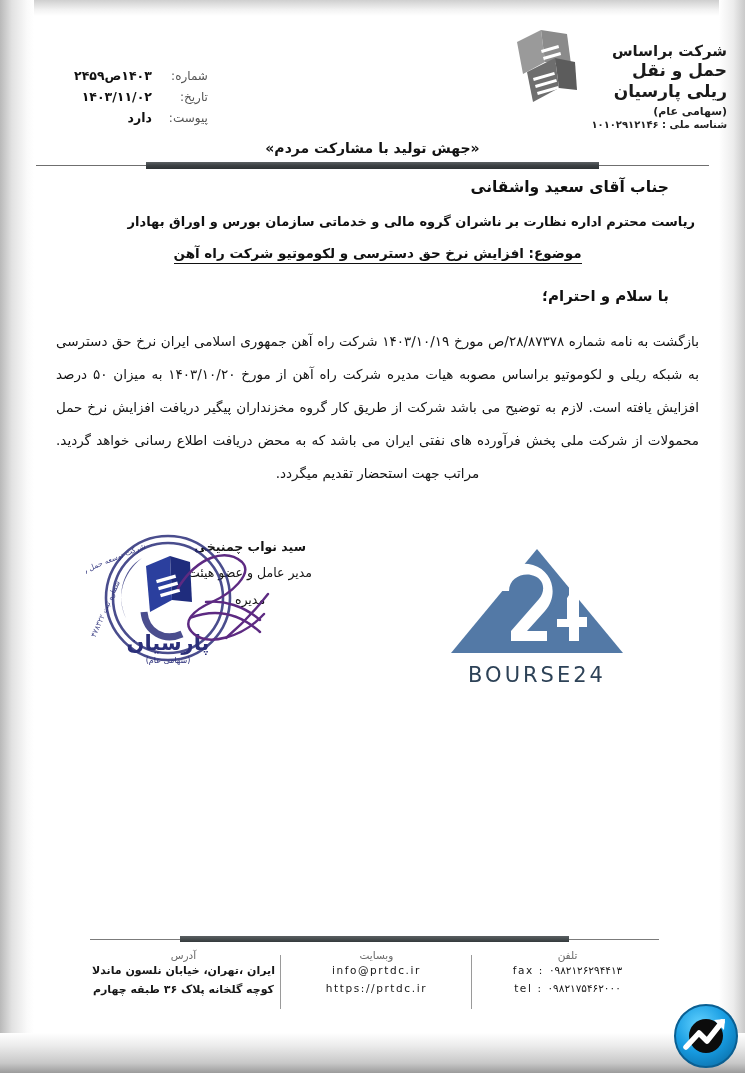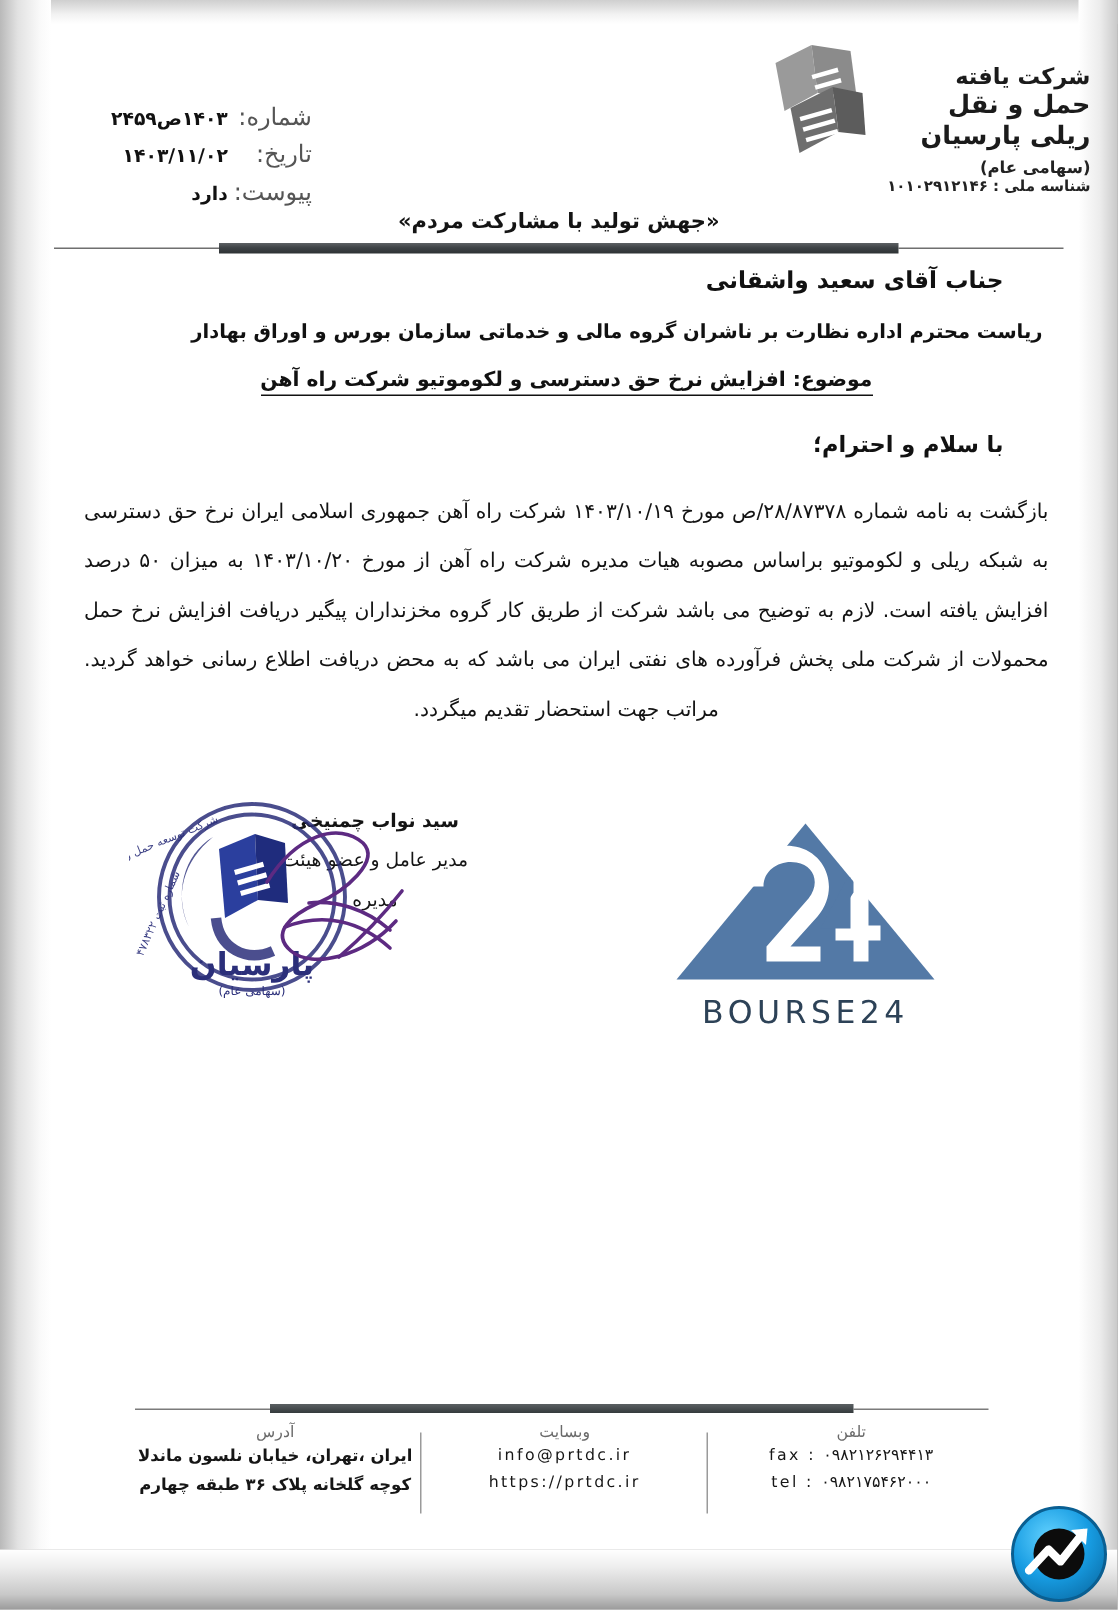"شرکت یافته" div.ln { text: یافته -> براساس }
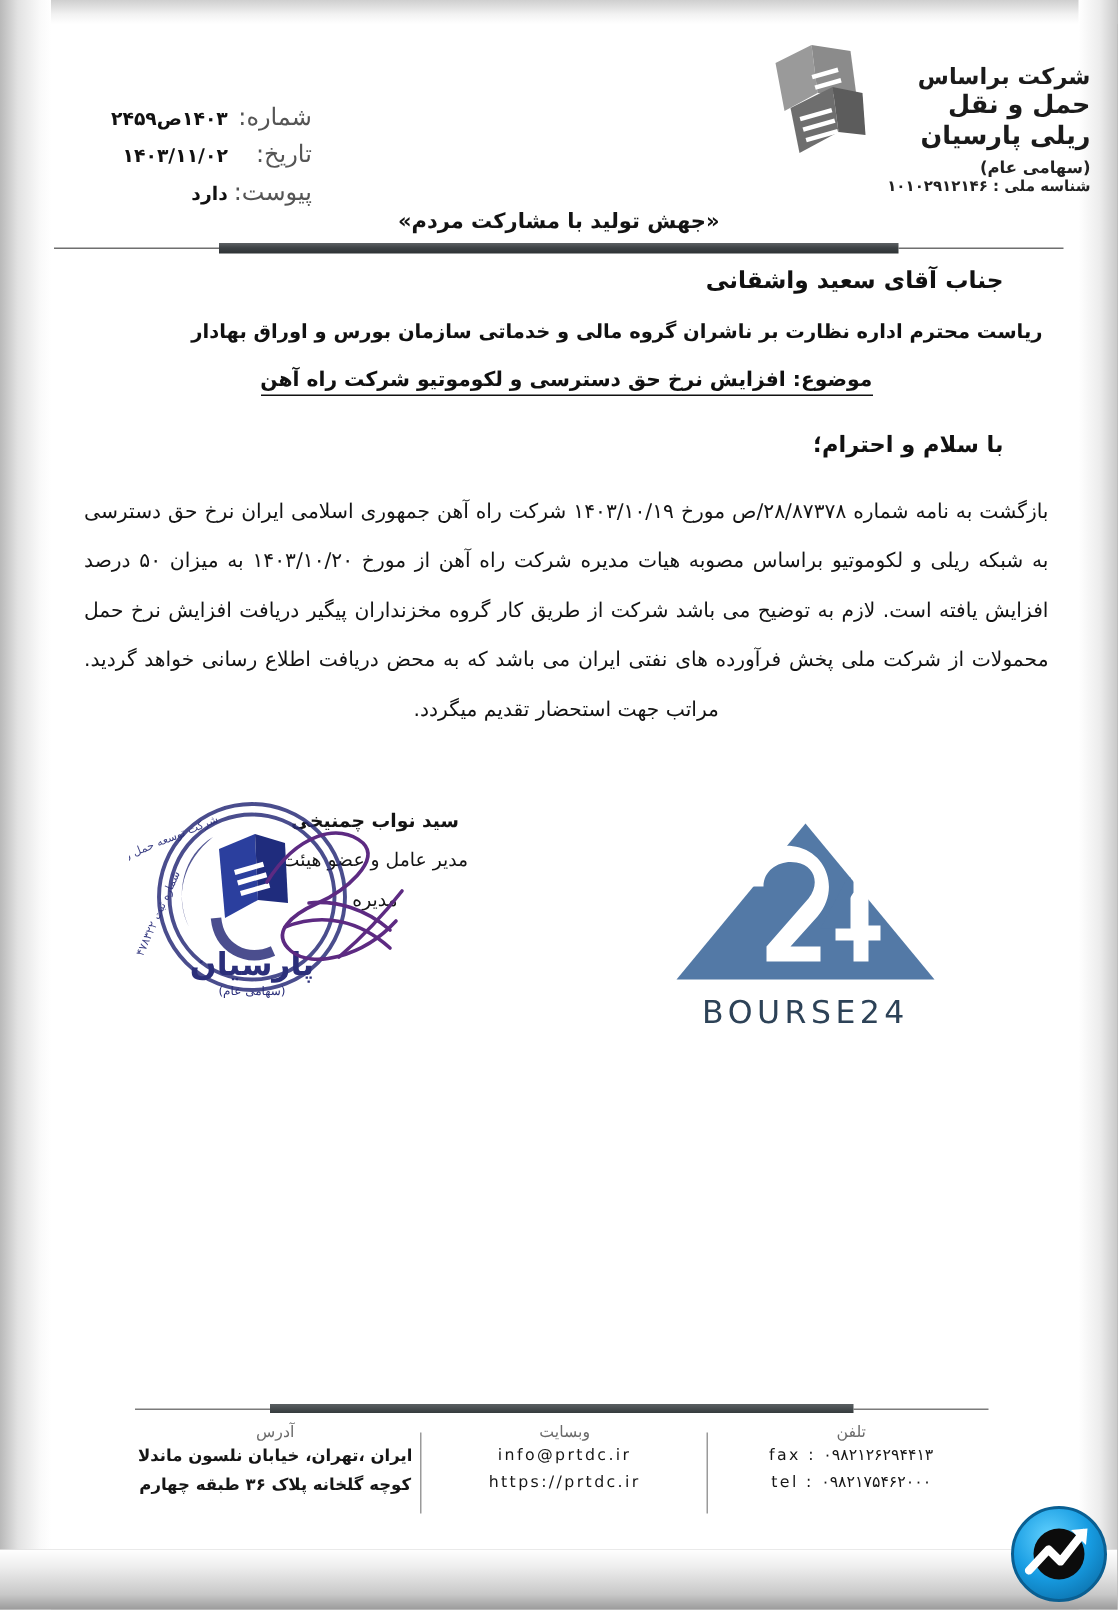"شماره:" .meta-label { font-size: 16px -> 12px }
